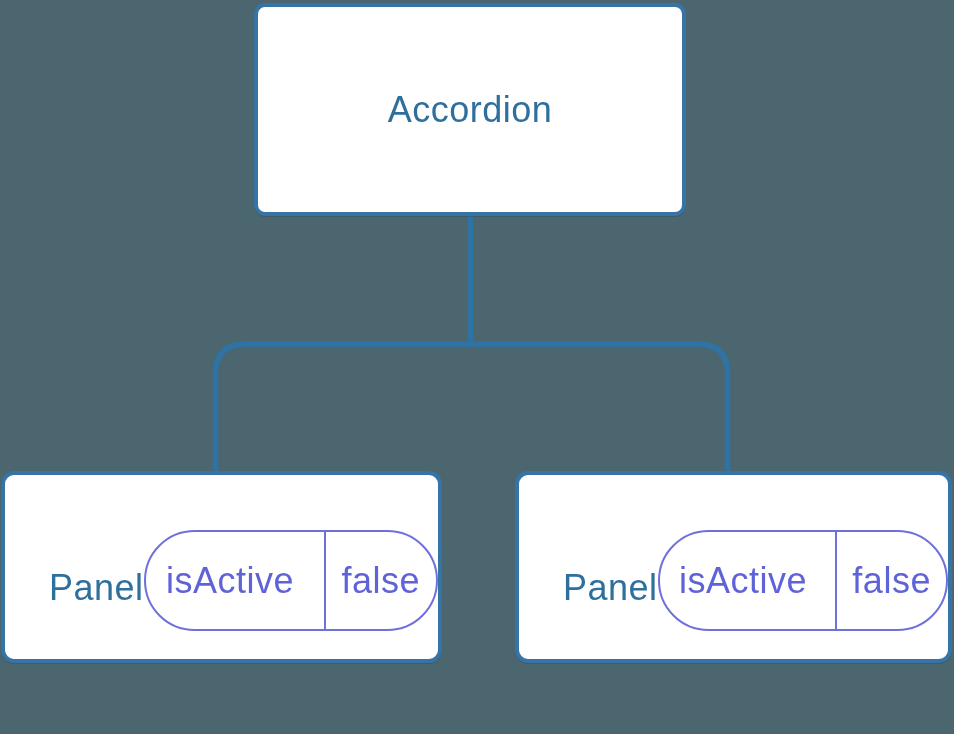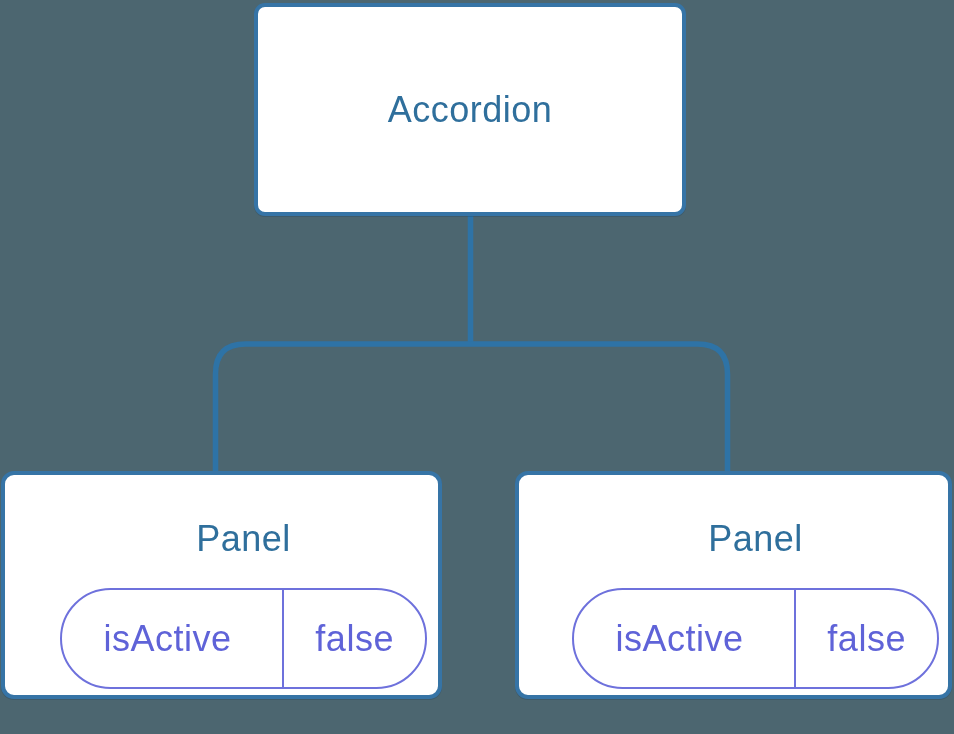"Panel" .panel-box { flex-direction: column -> row; height: 228px -> 192px }
